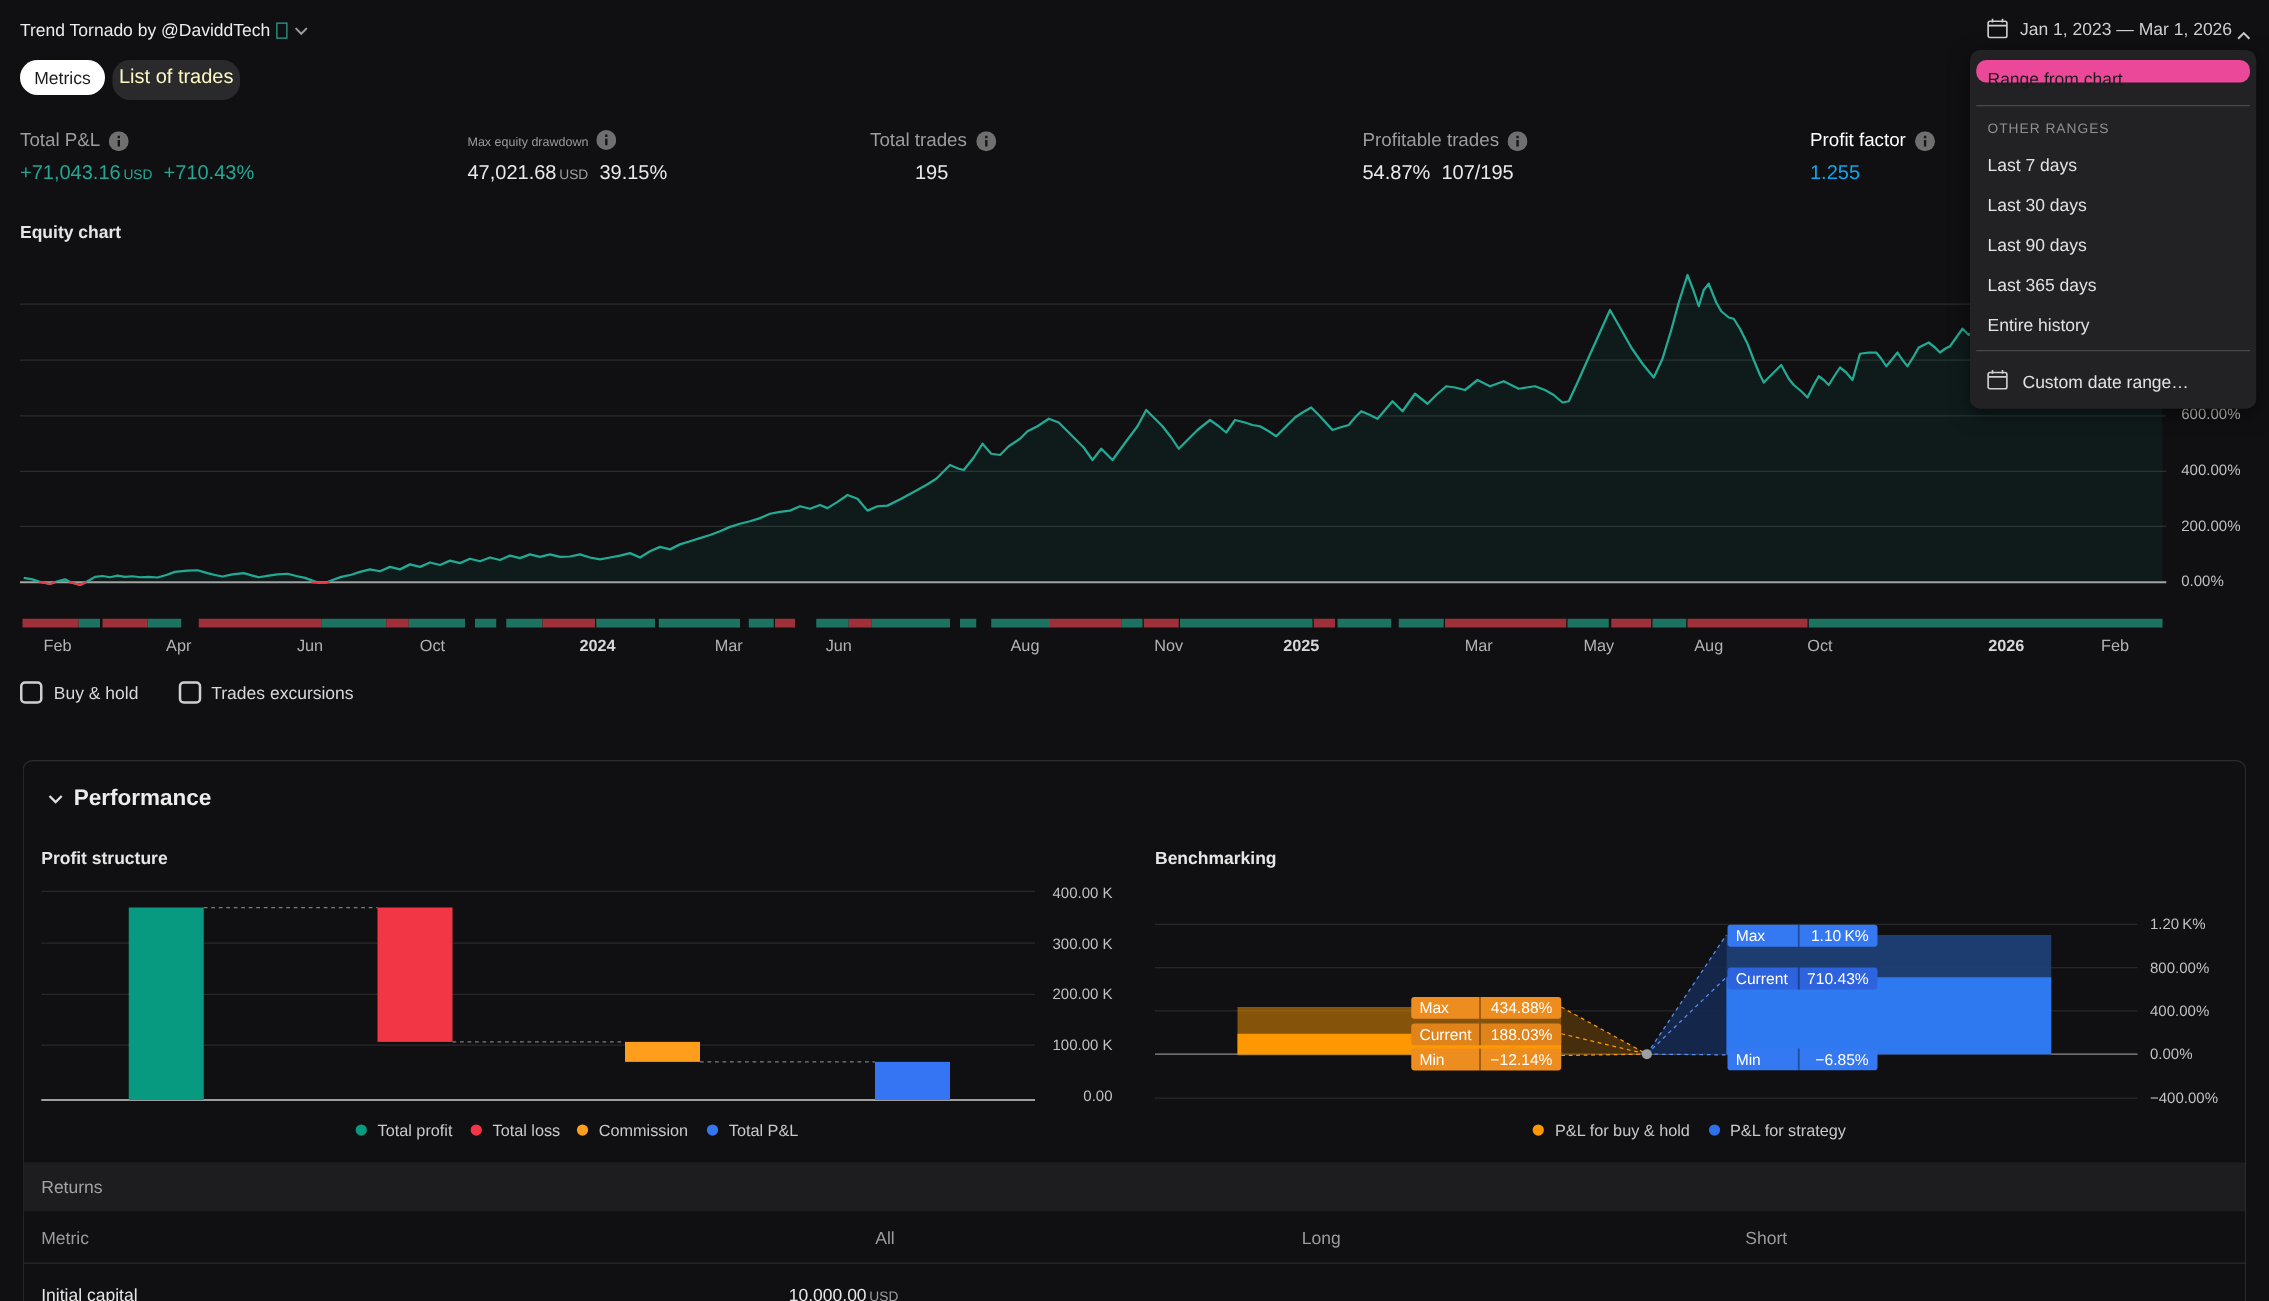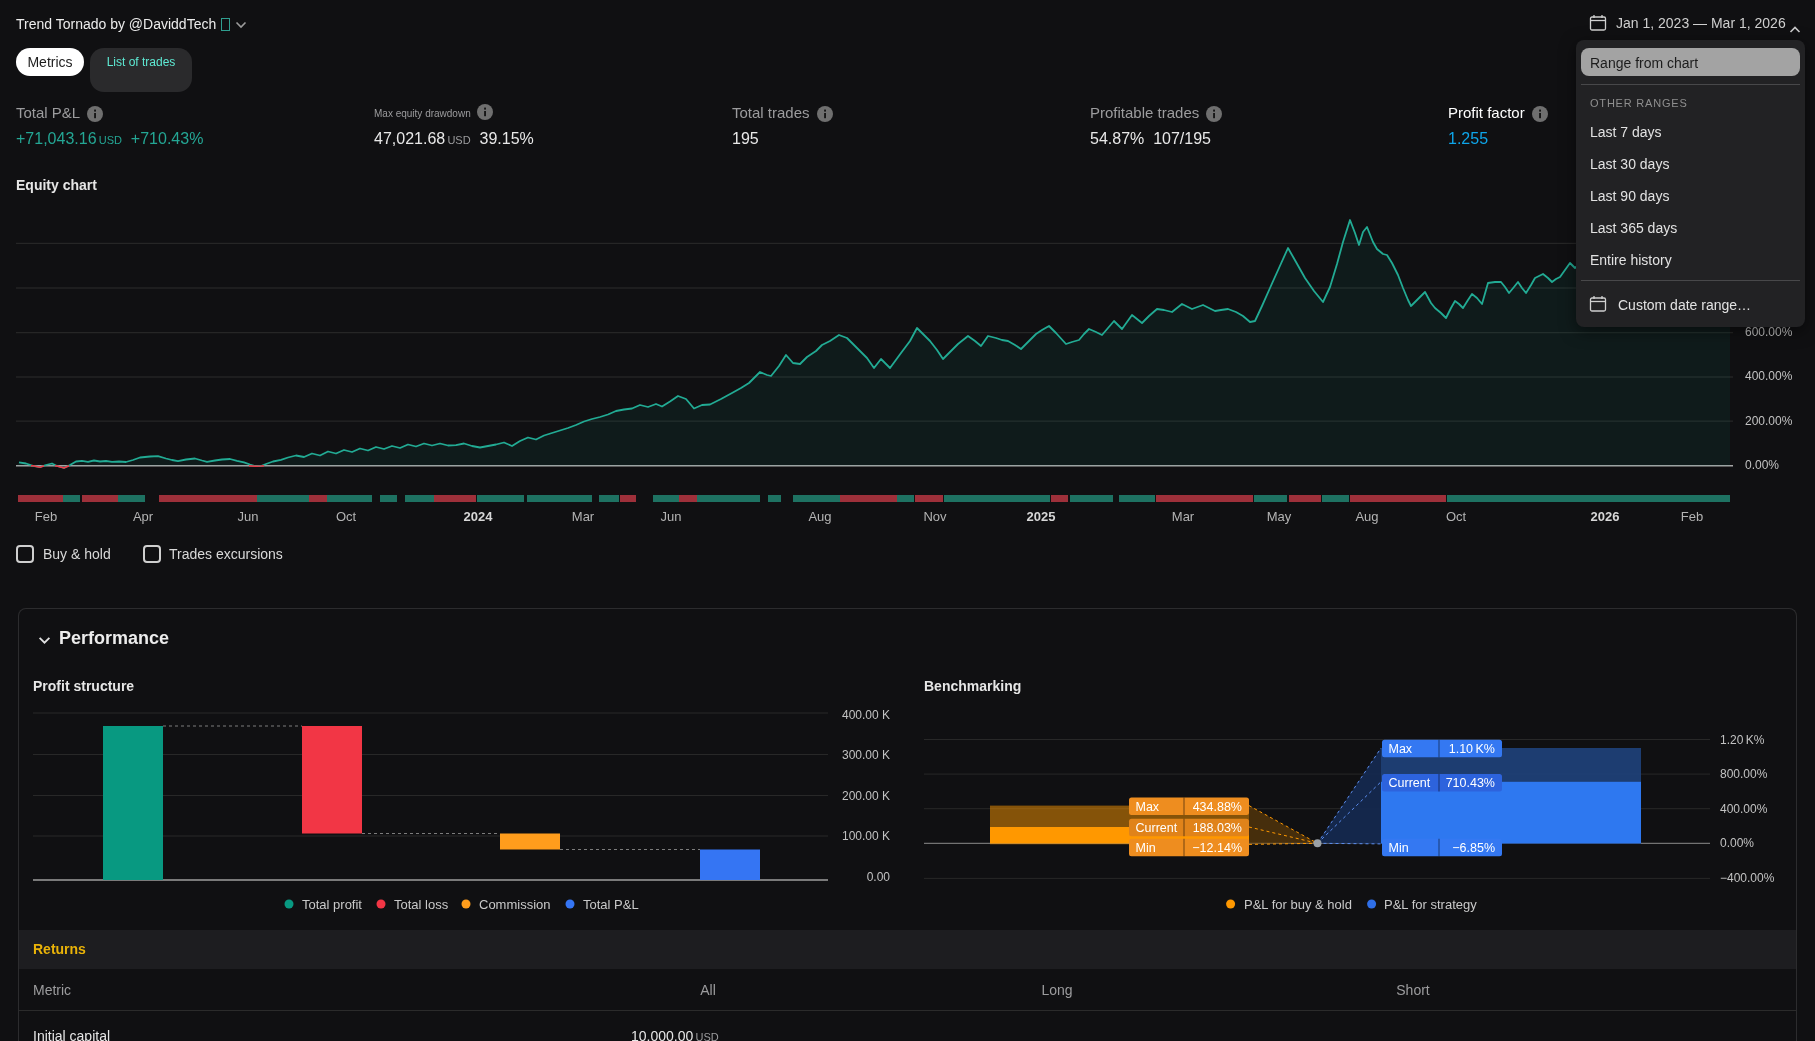"List of trades" div { color: #5eead4 -> #fef9c3; font-size: 12px -> 16px; height: 44px -> 32px }
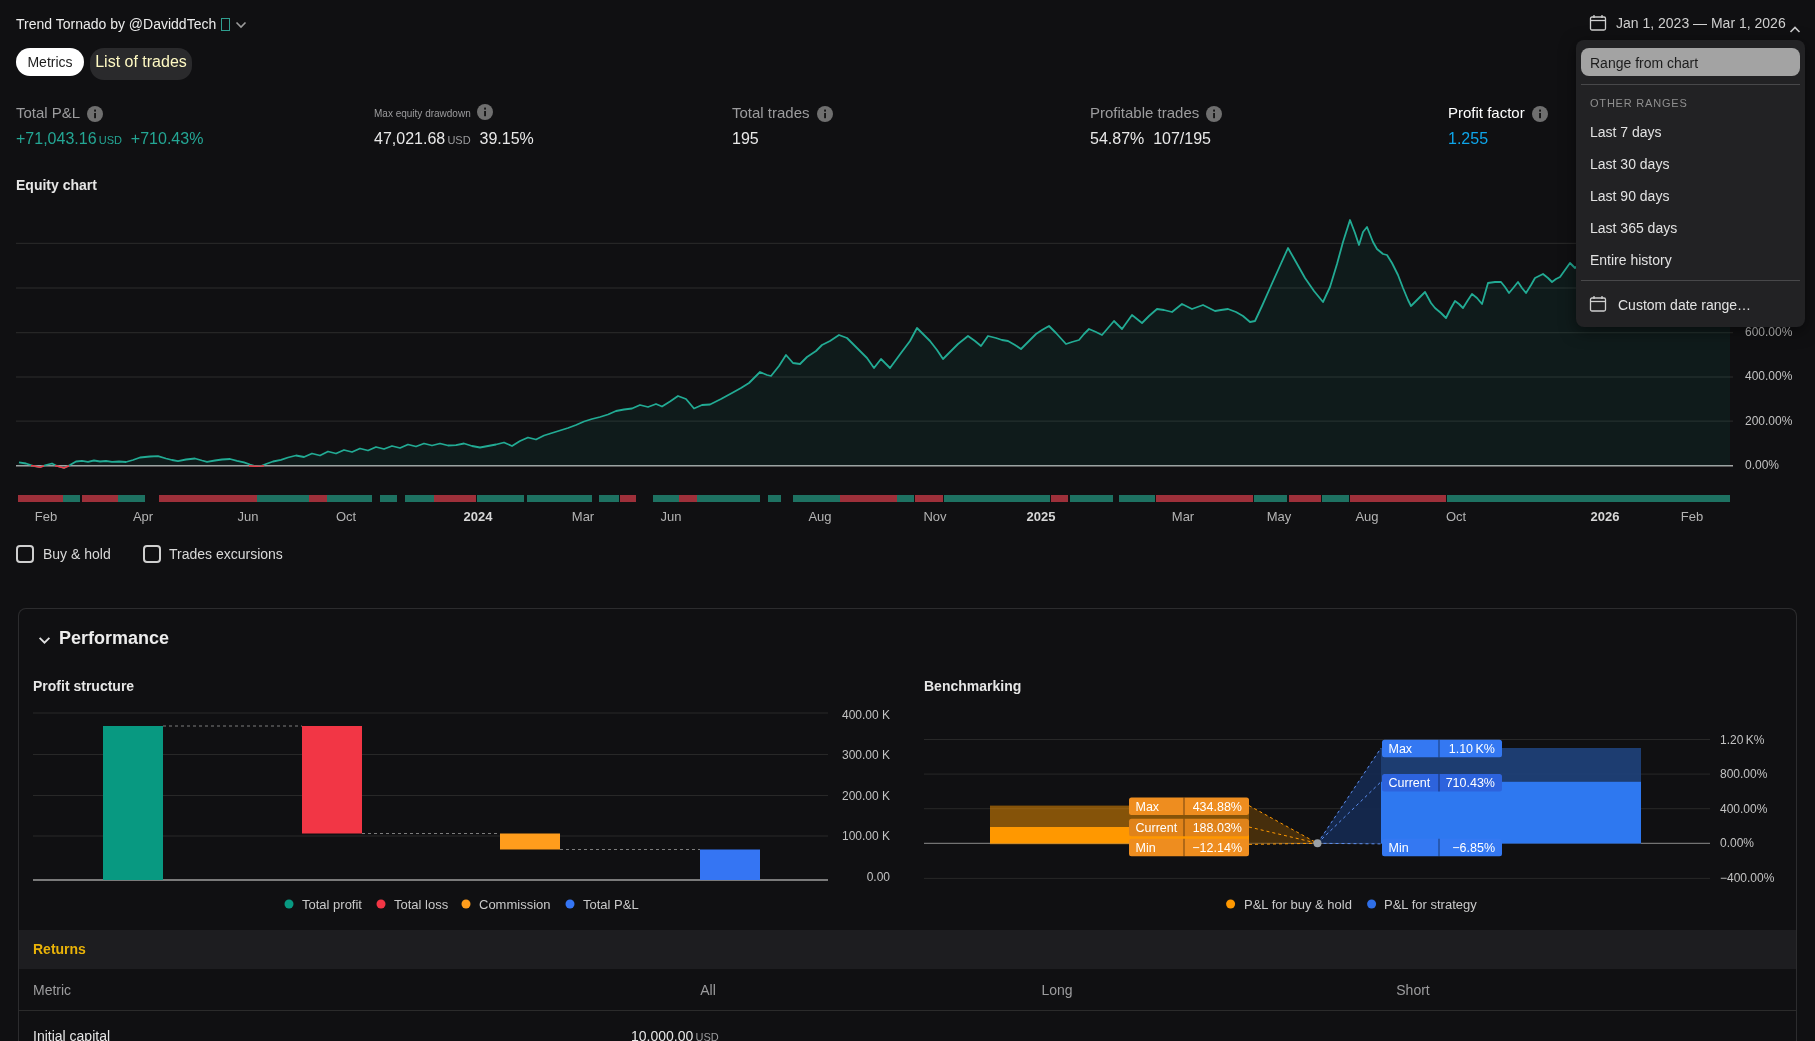"Range from chart" div { background: #a3a3a3 -> #ec4899; height: 28px -> 18px }
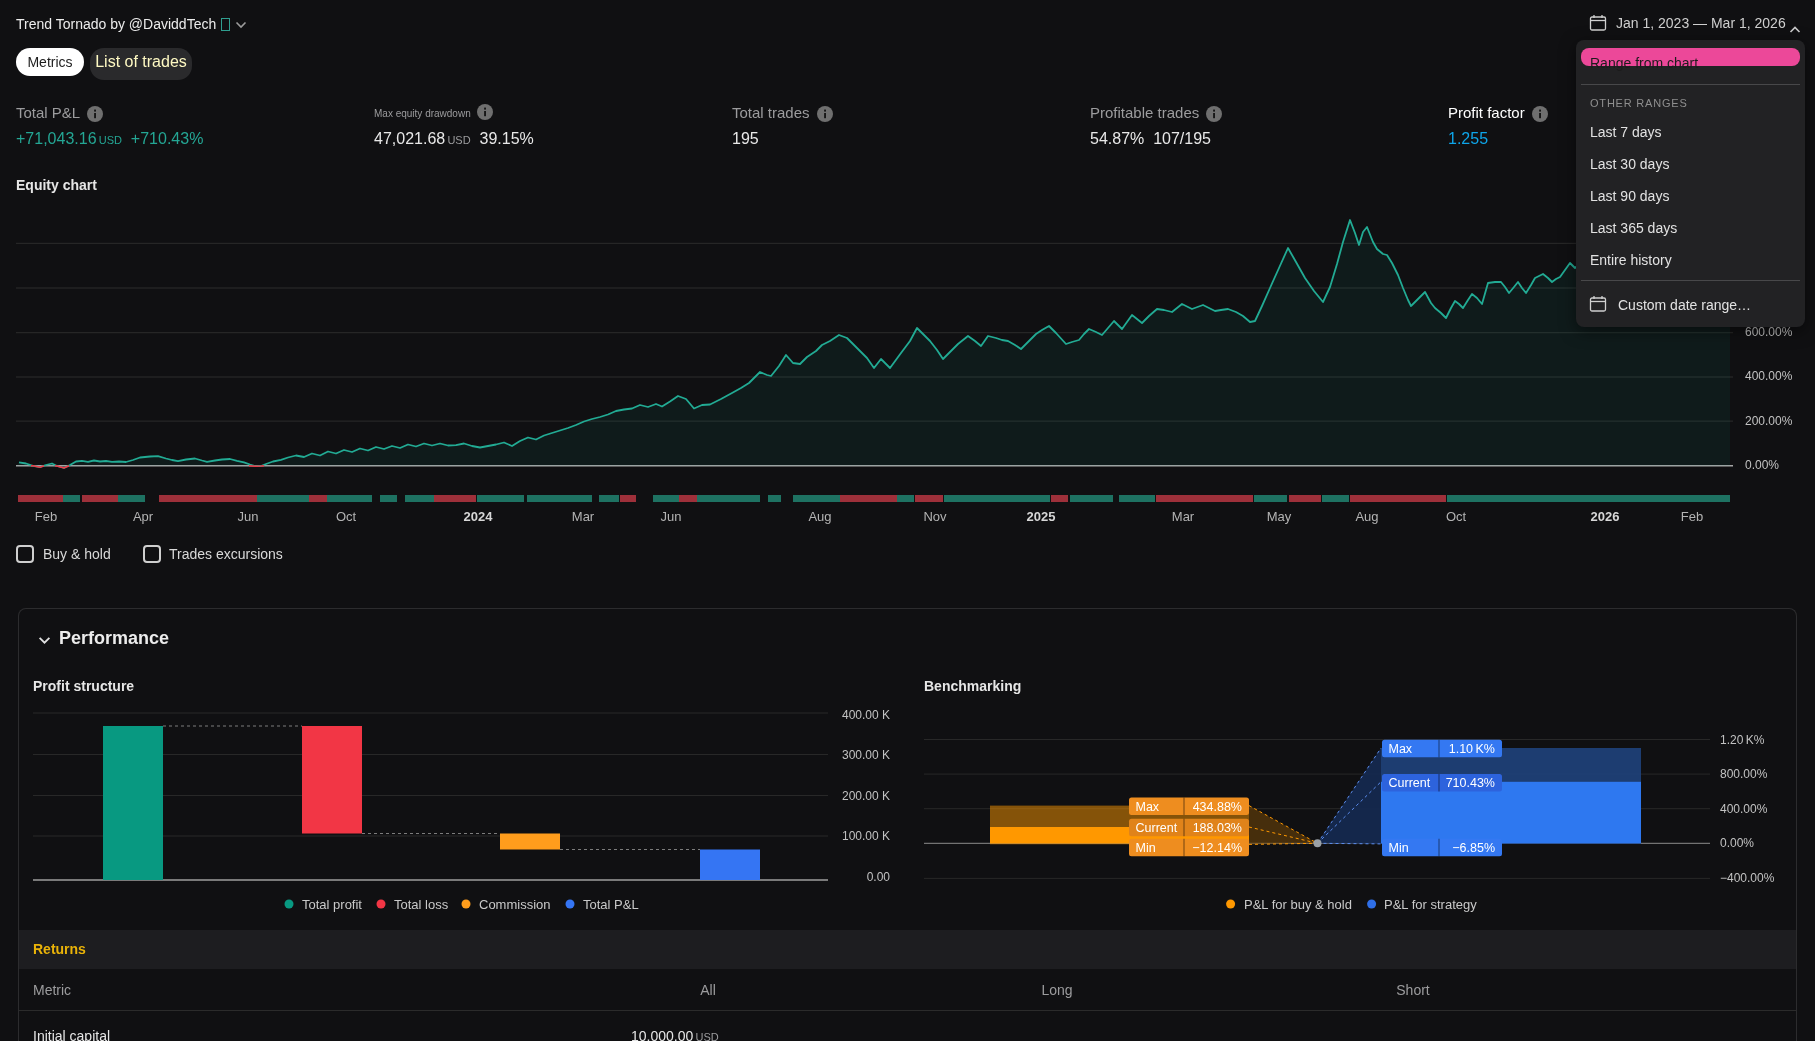"Total trades" div { left: 732px -> 696px }
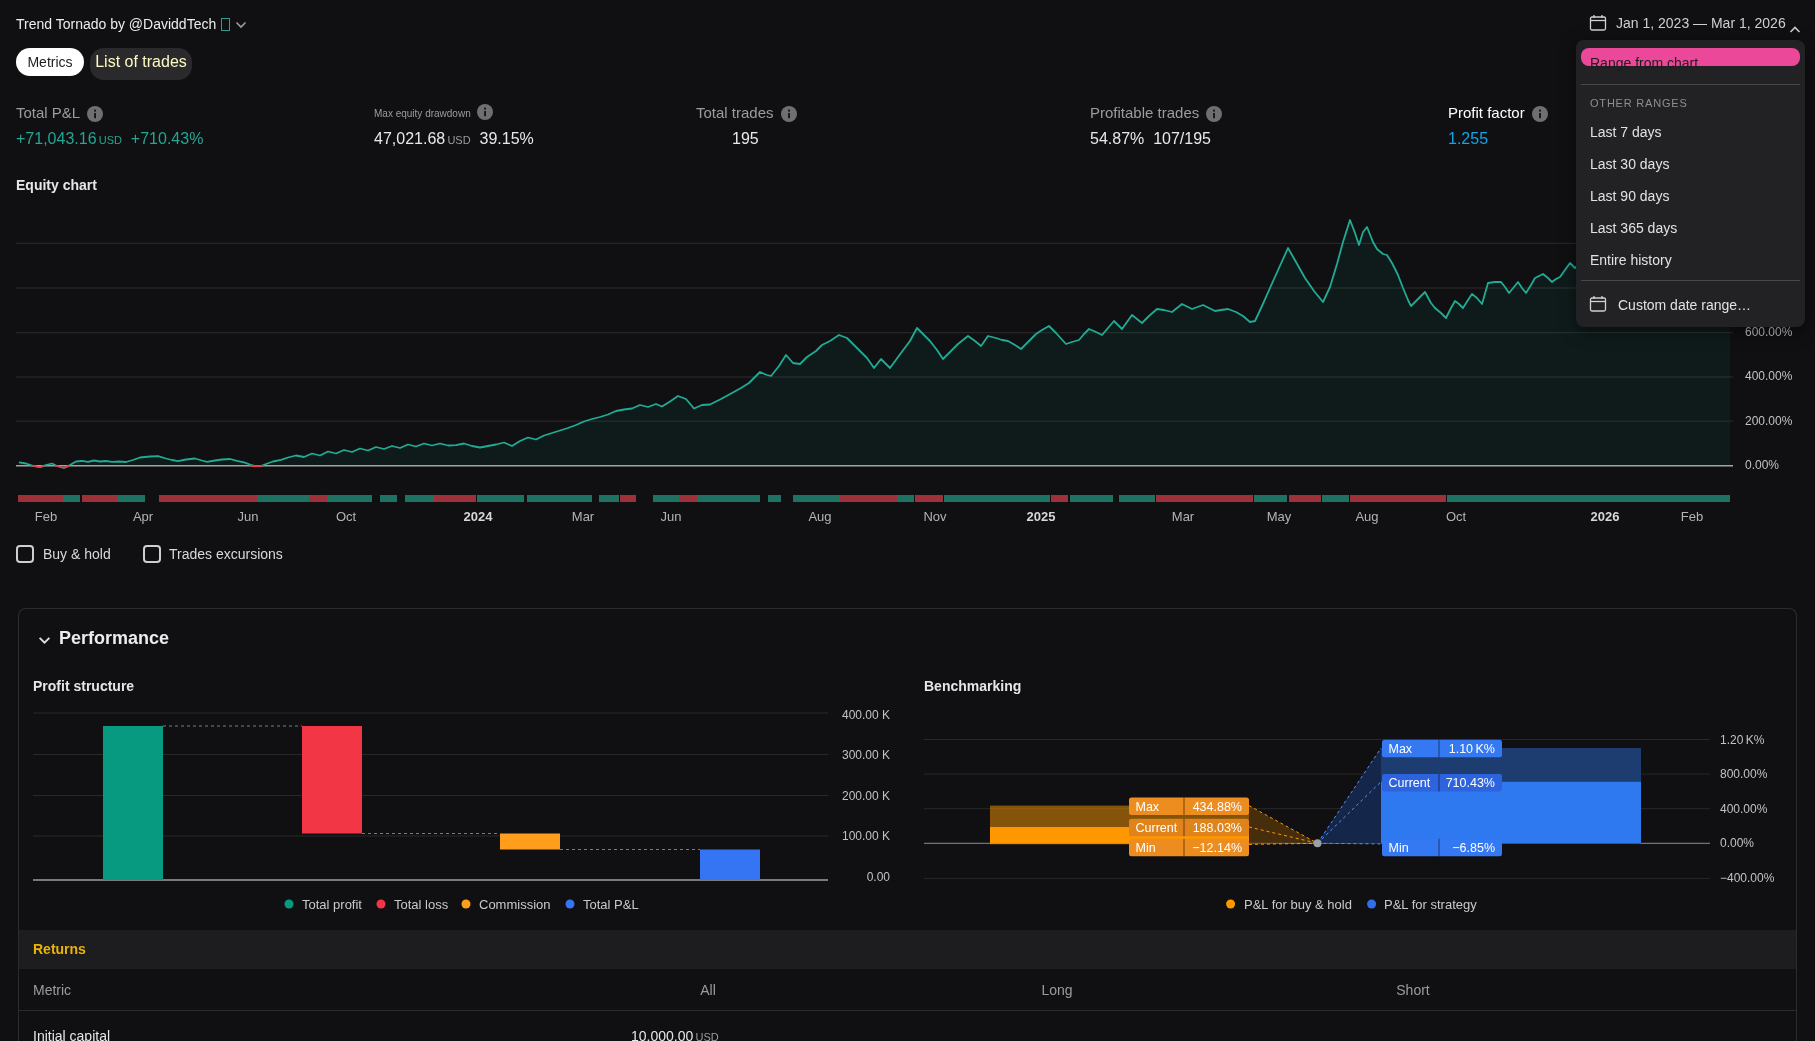"Returns" div { color: #eab308 -> #a3a3a3; font-weight: bold -> normal }
